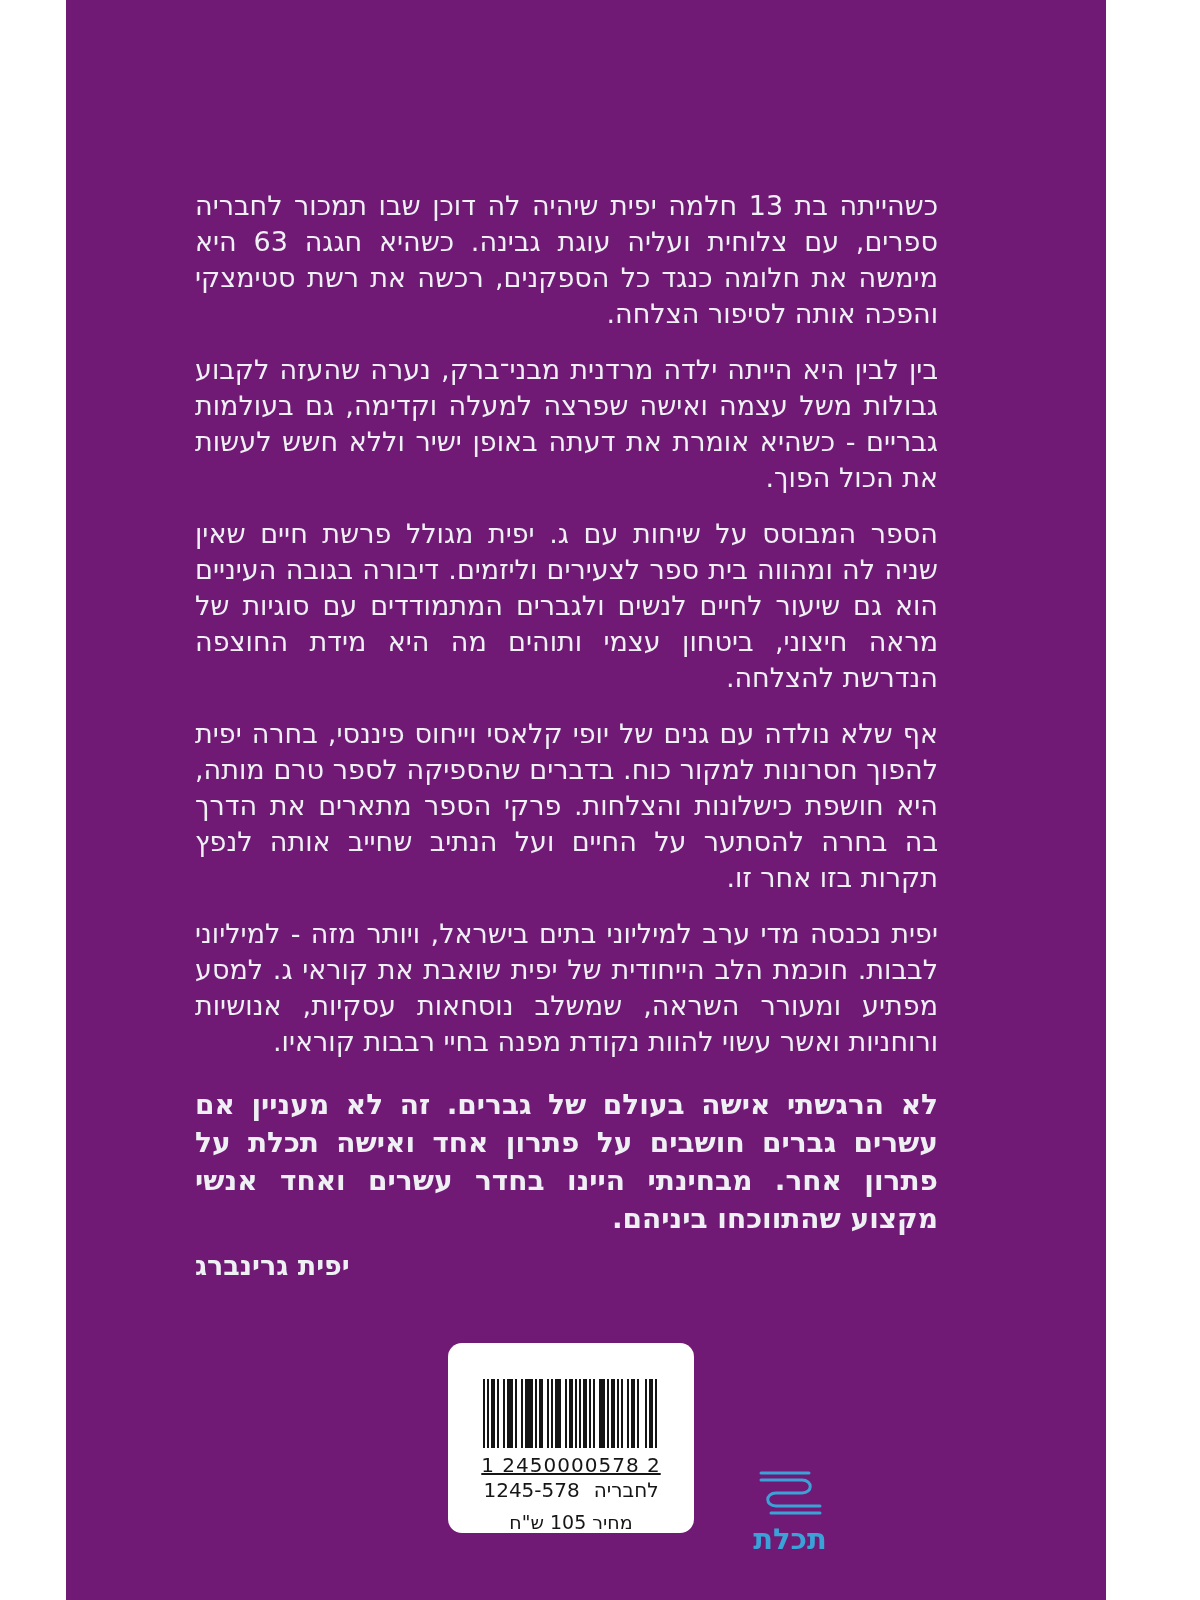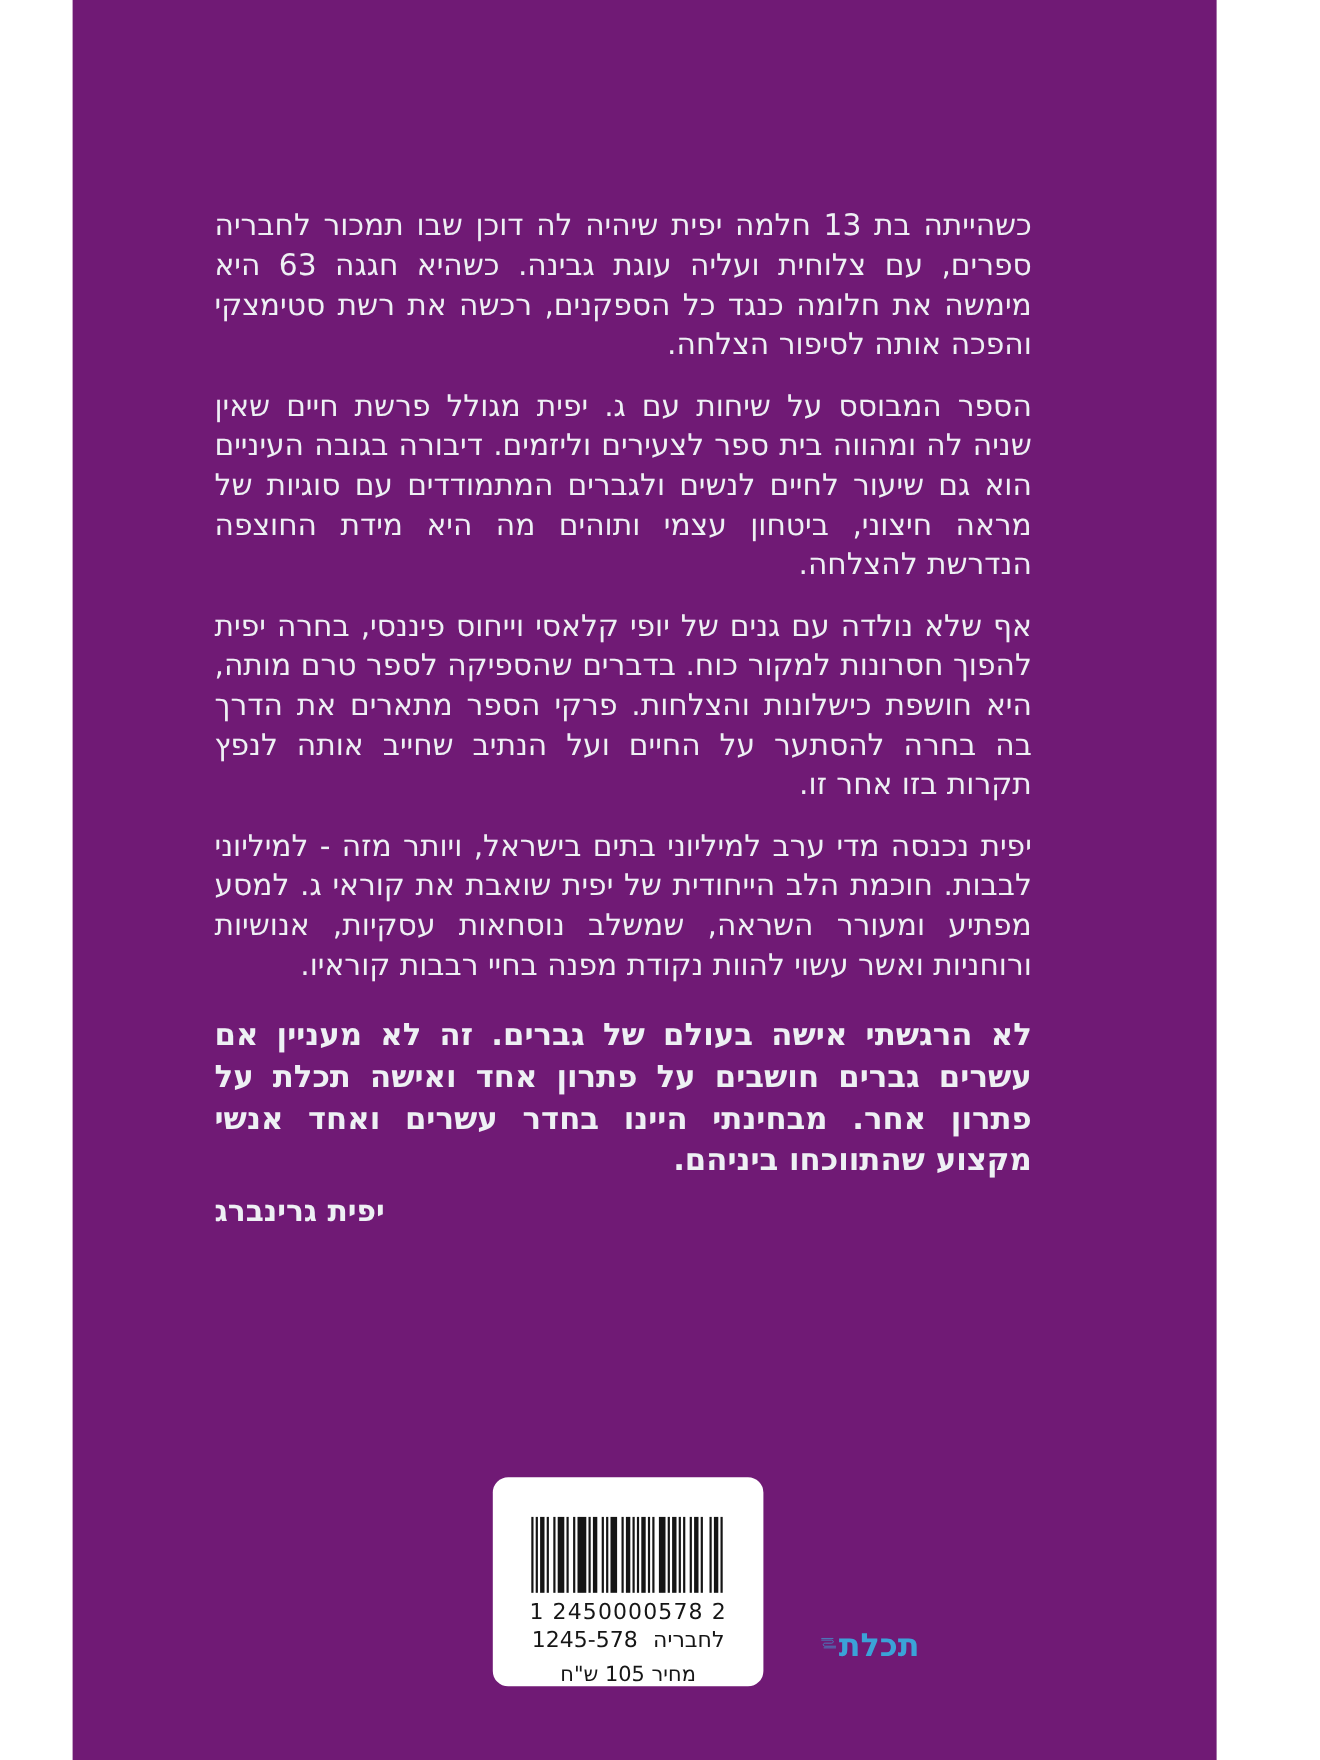"בין לבין היא הייתה ילדה" p.para { html: none -> <p>בין לבין היא הייתה ילדה מרדנית מבני־ברק, נערה שהעזה לקבוע גבולות משל עצמה ואישה שפרצה למעלה וקדימה, גם בעולמות גבריים - כשהיא אומרת את דעתה באופן ישיר וללא חשש לעשות את הכול הפוך.</p> }
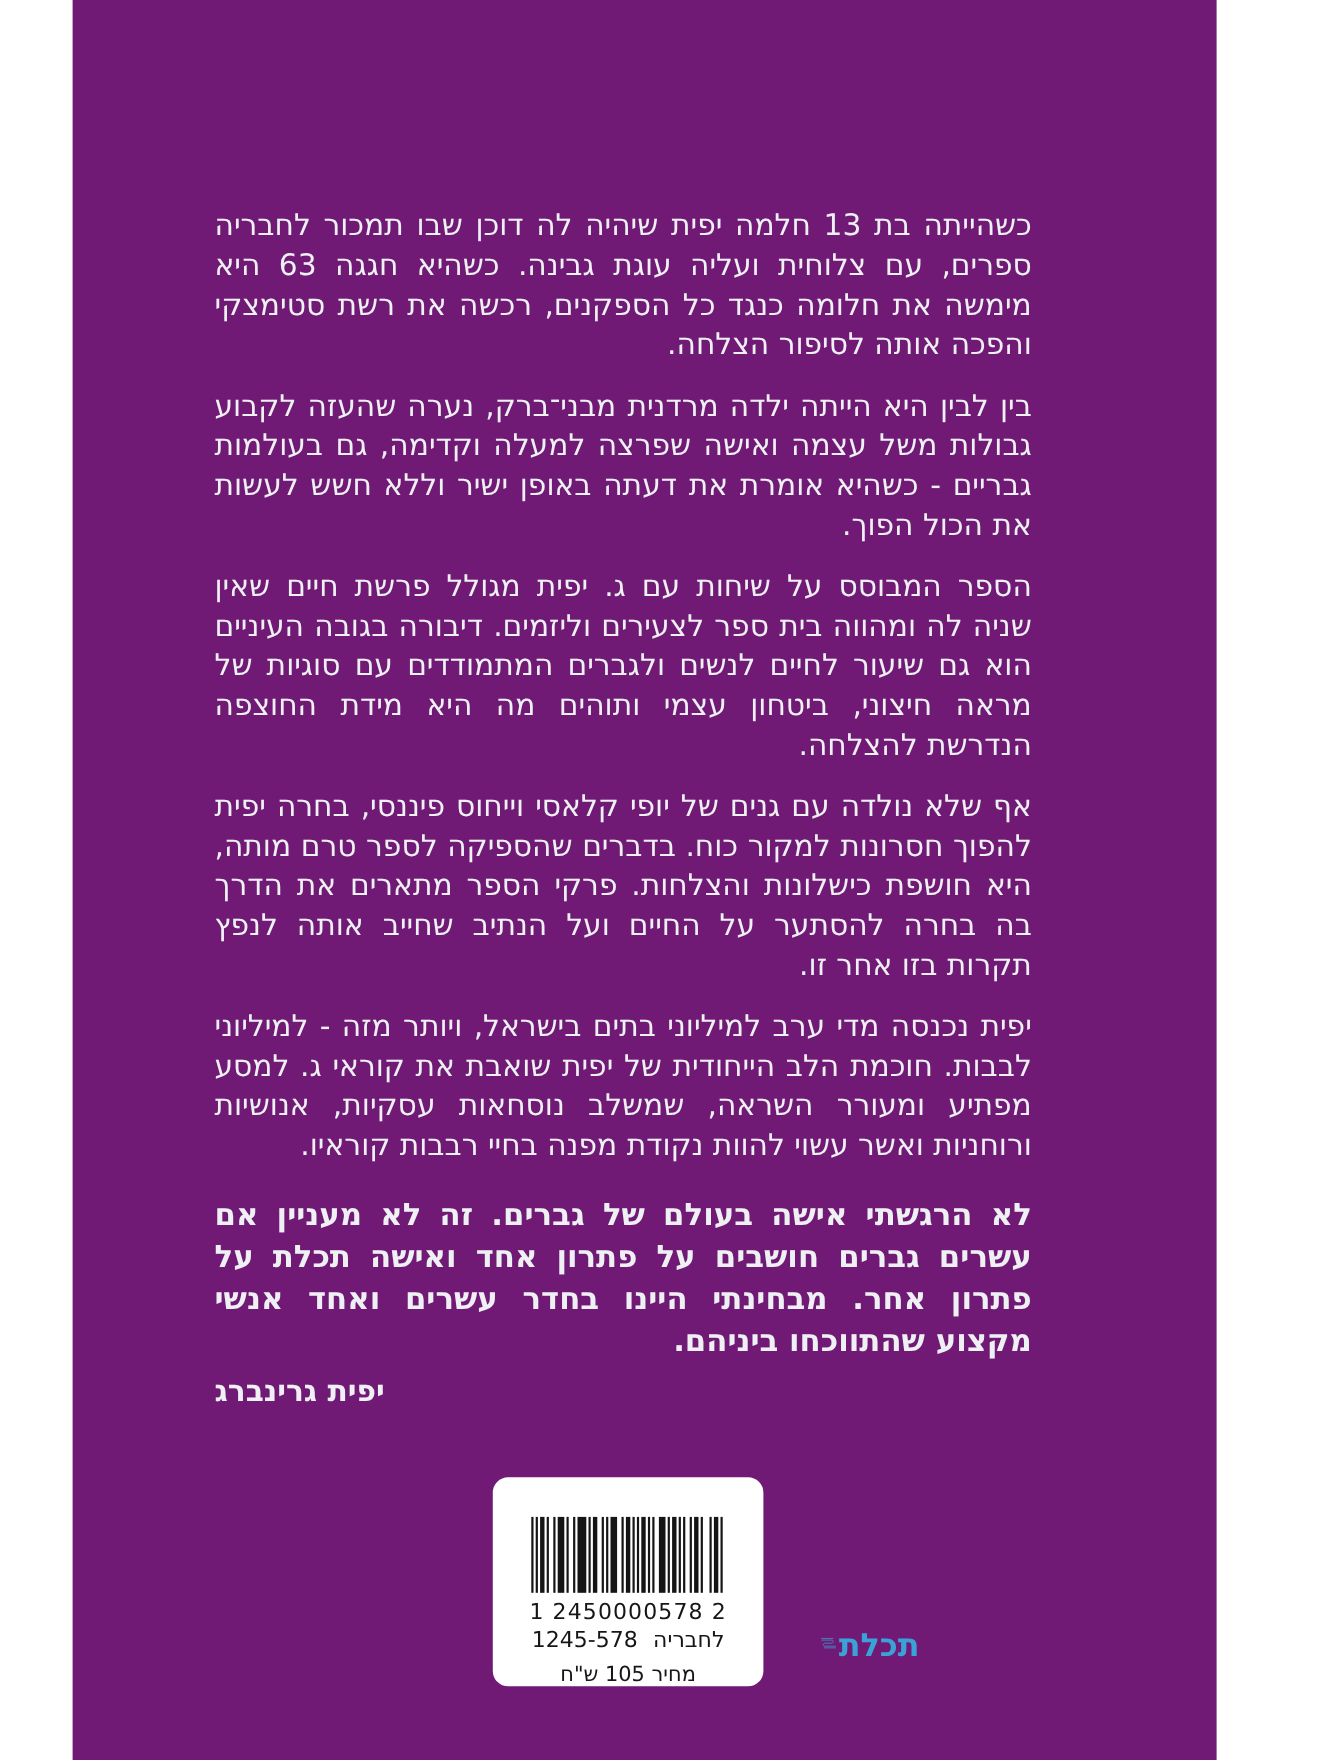"1 2450000578 2" .digits { text-decoration: none -> underline }
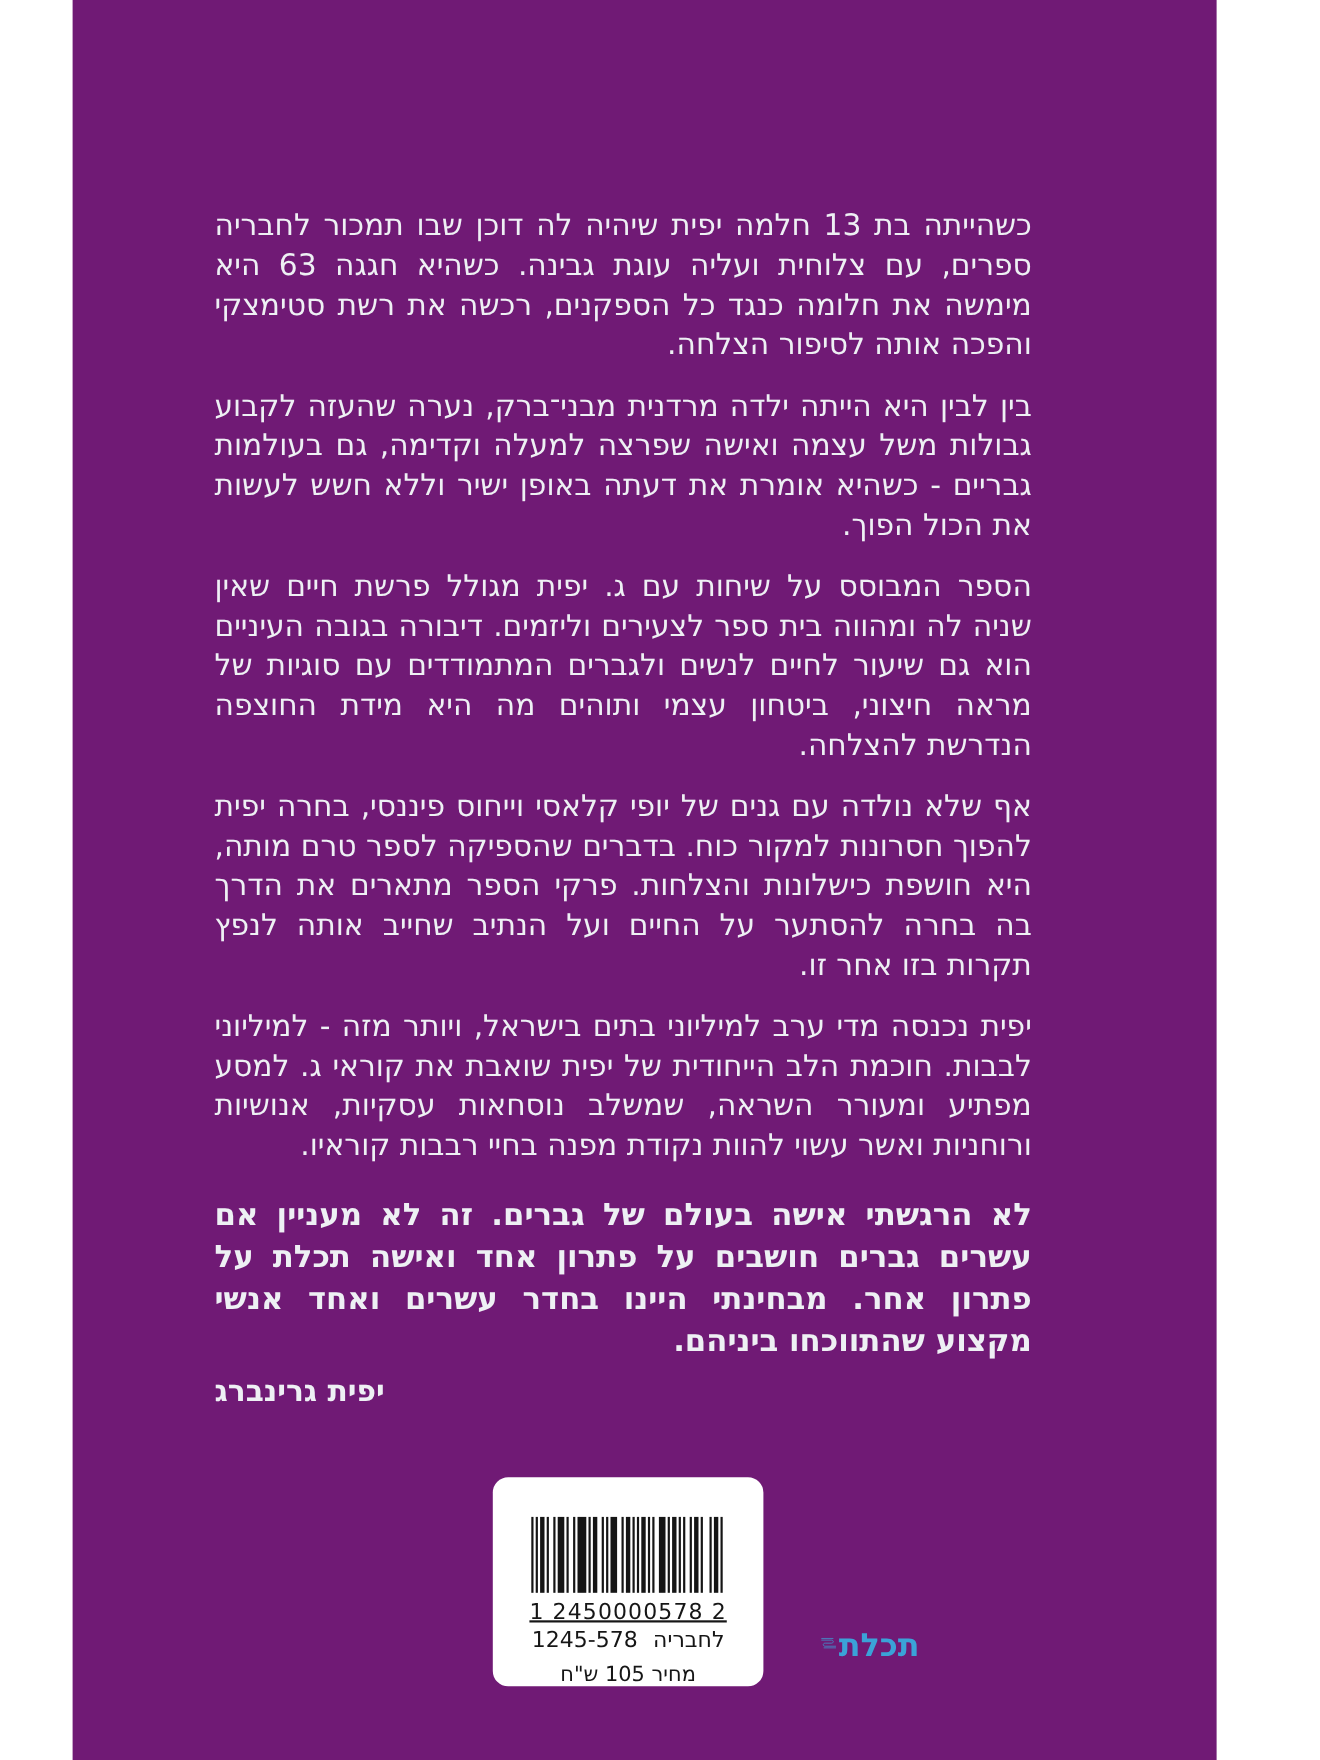"תכלת" .publisher { flex-direction: row -> column }
